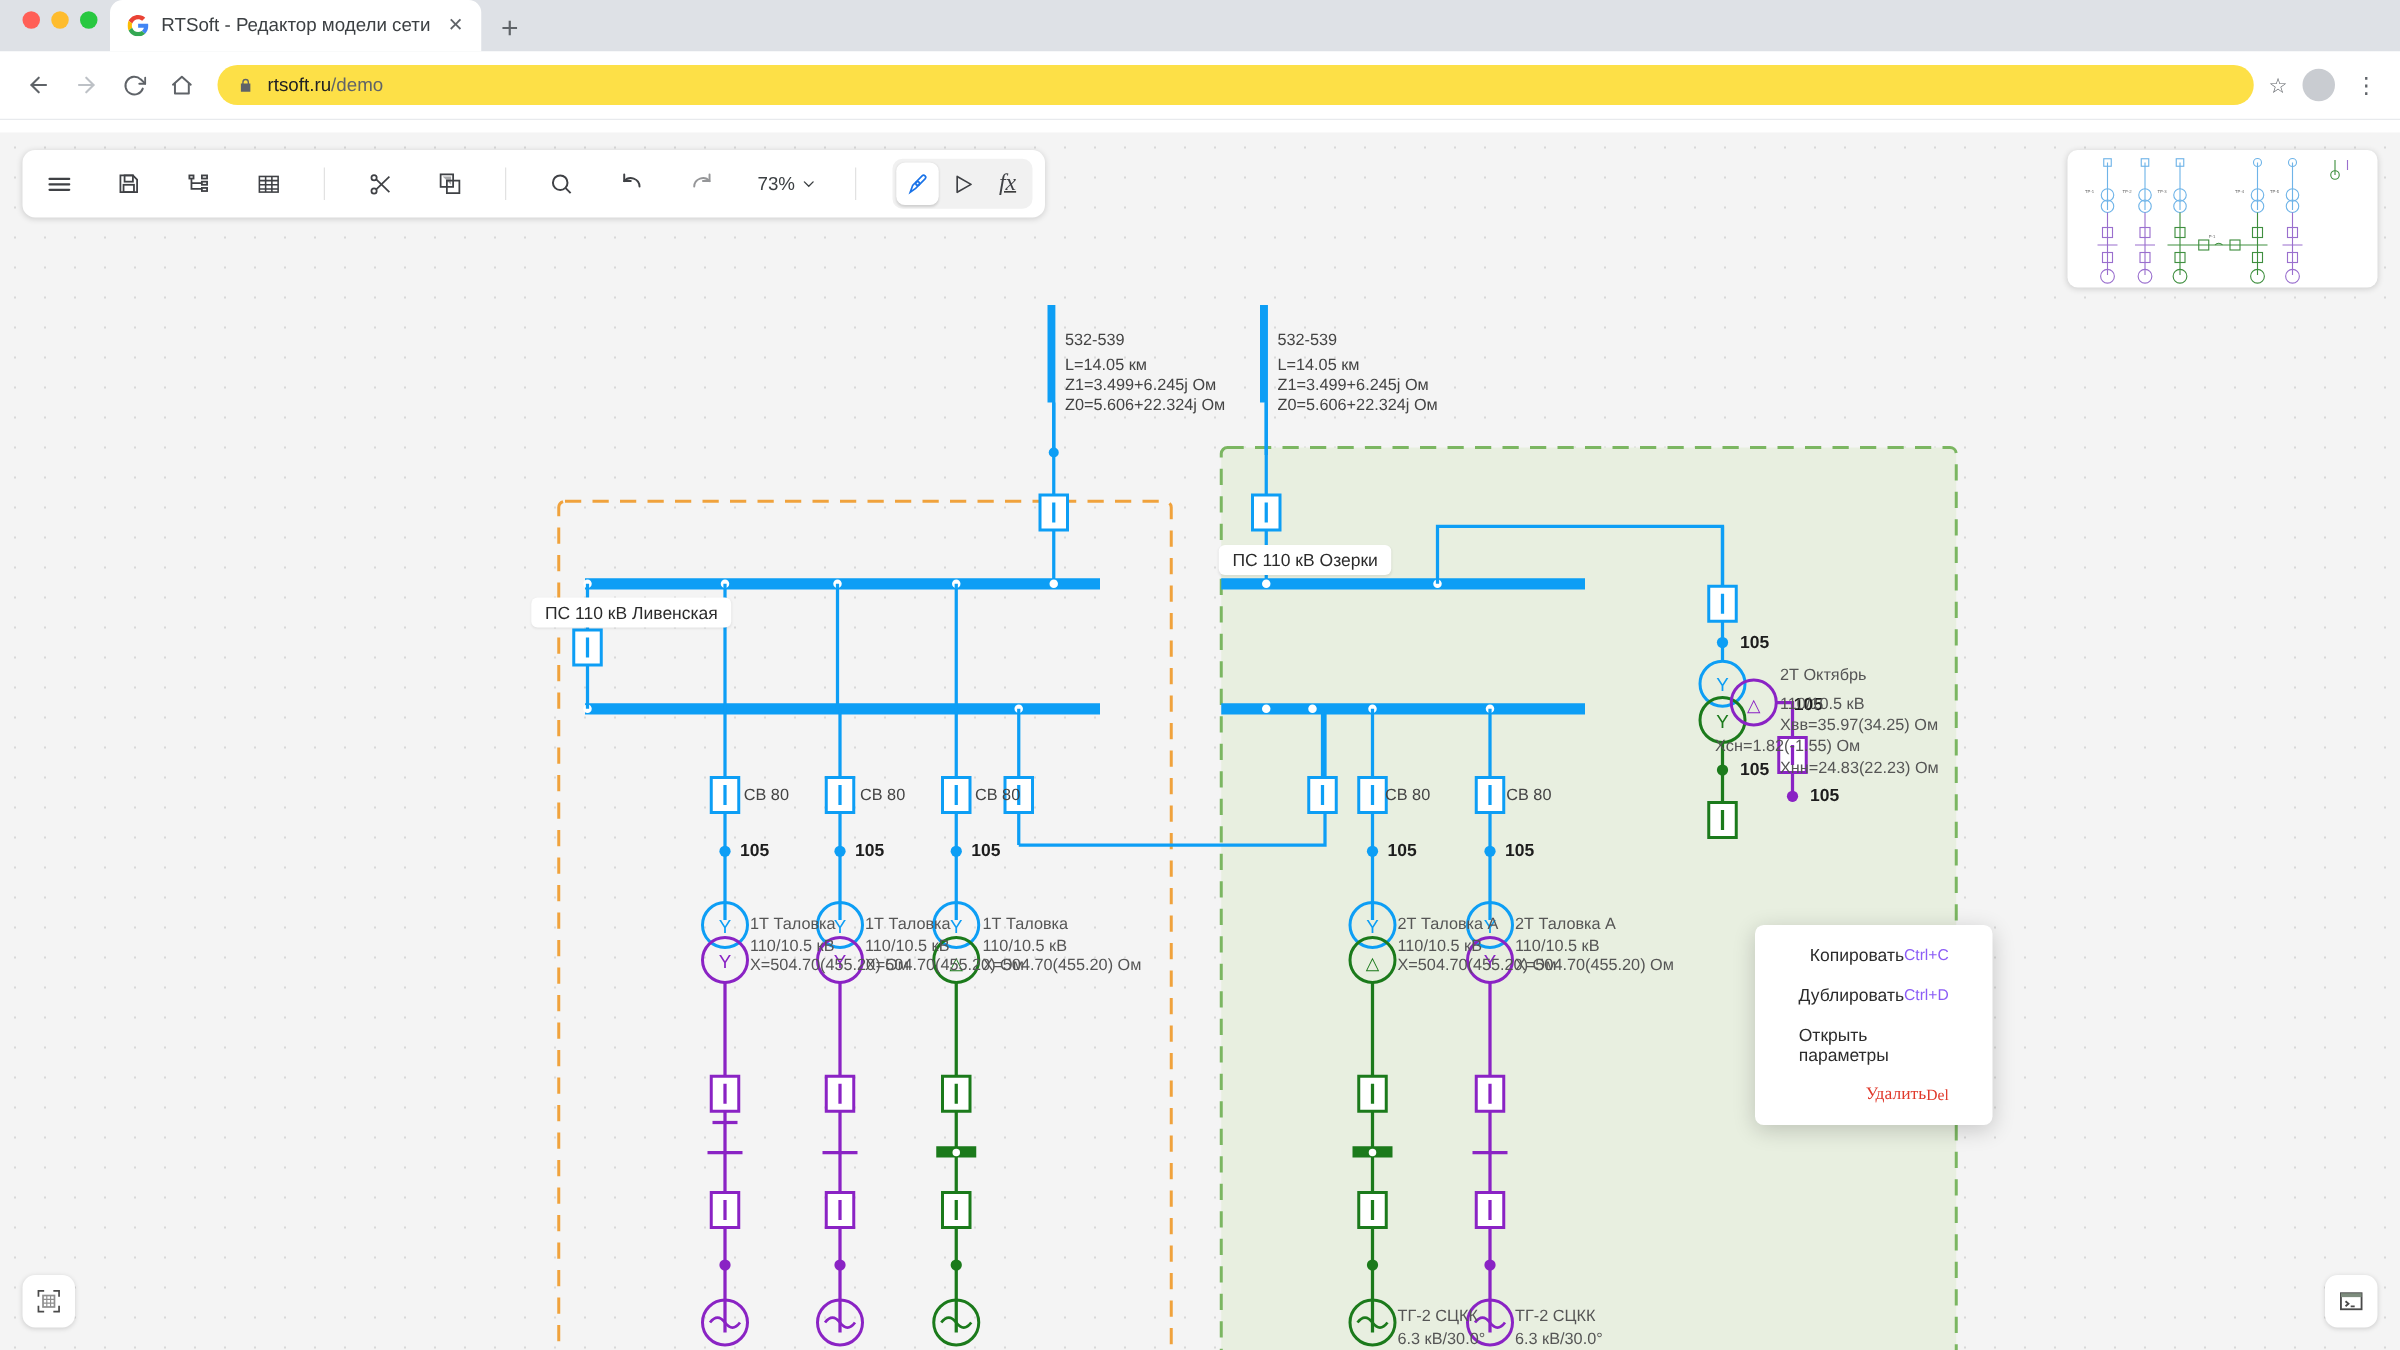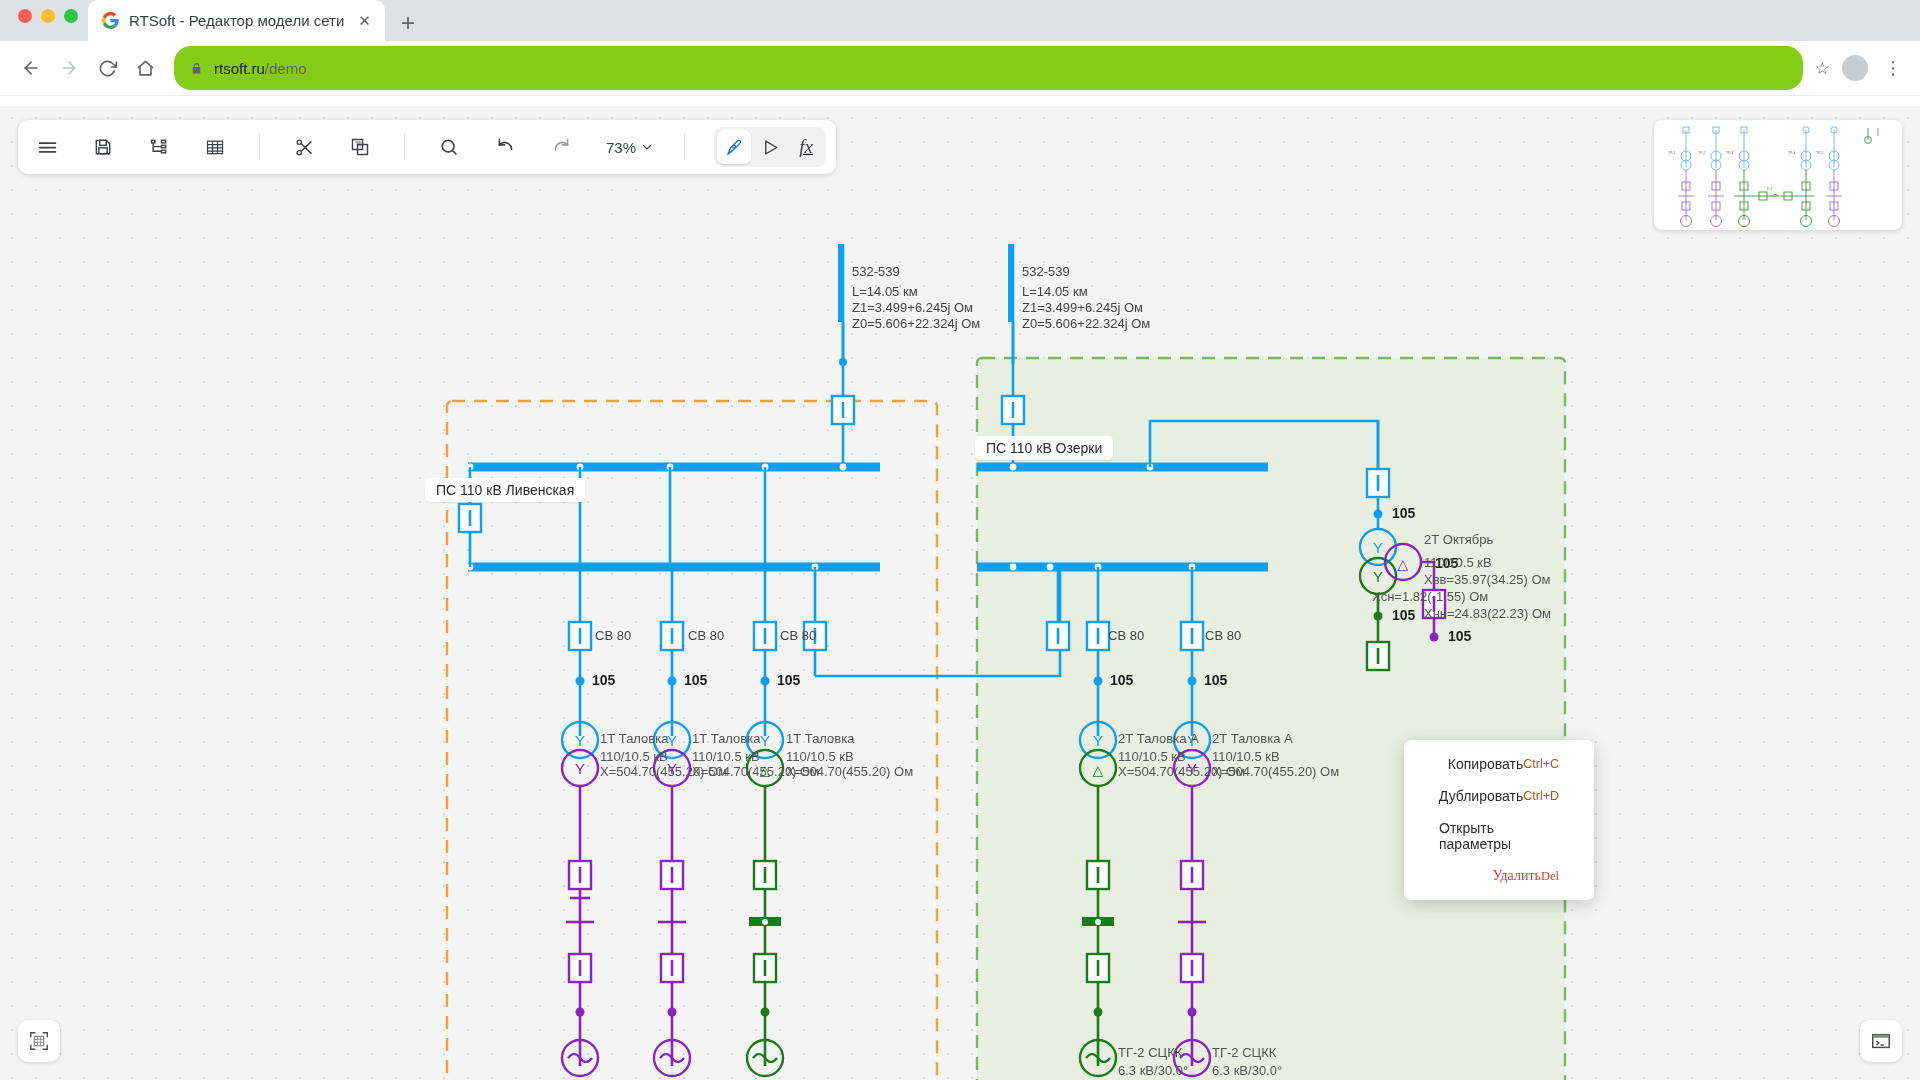"rtsoft.ru/demo" .urlbox { background: #84cc16 -> #fde047; height: 44px -> 32px }
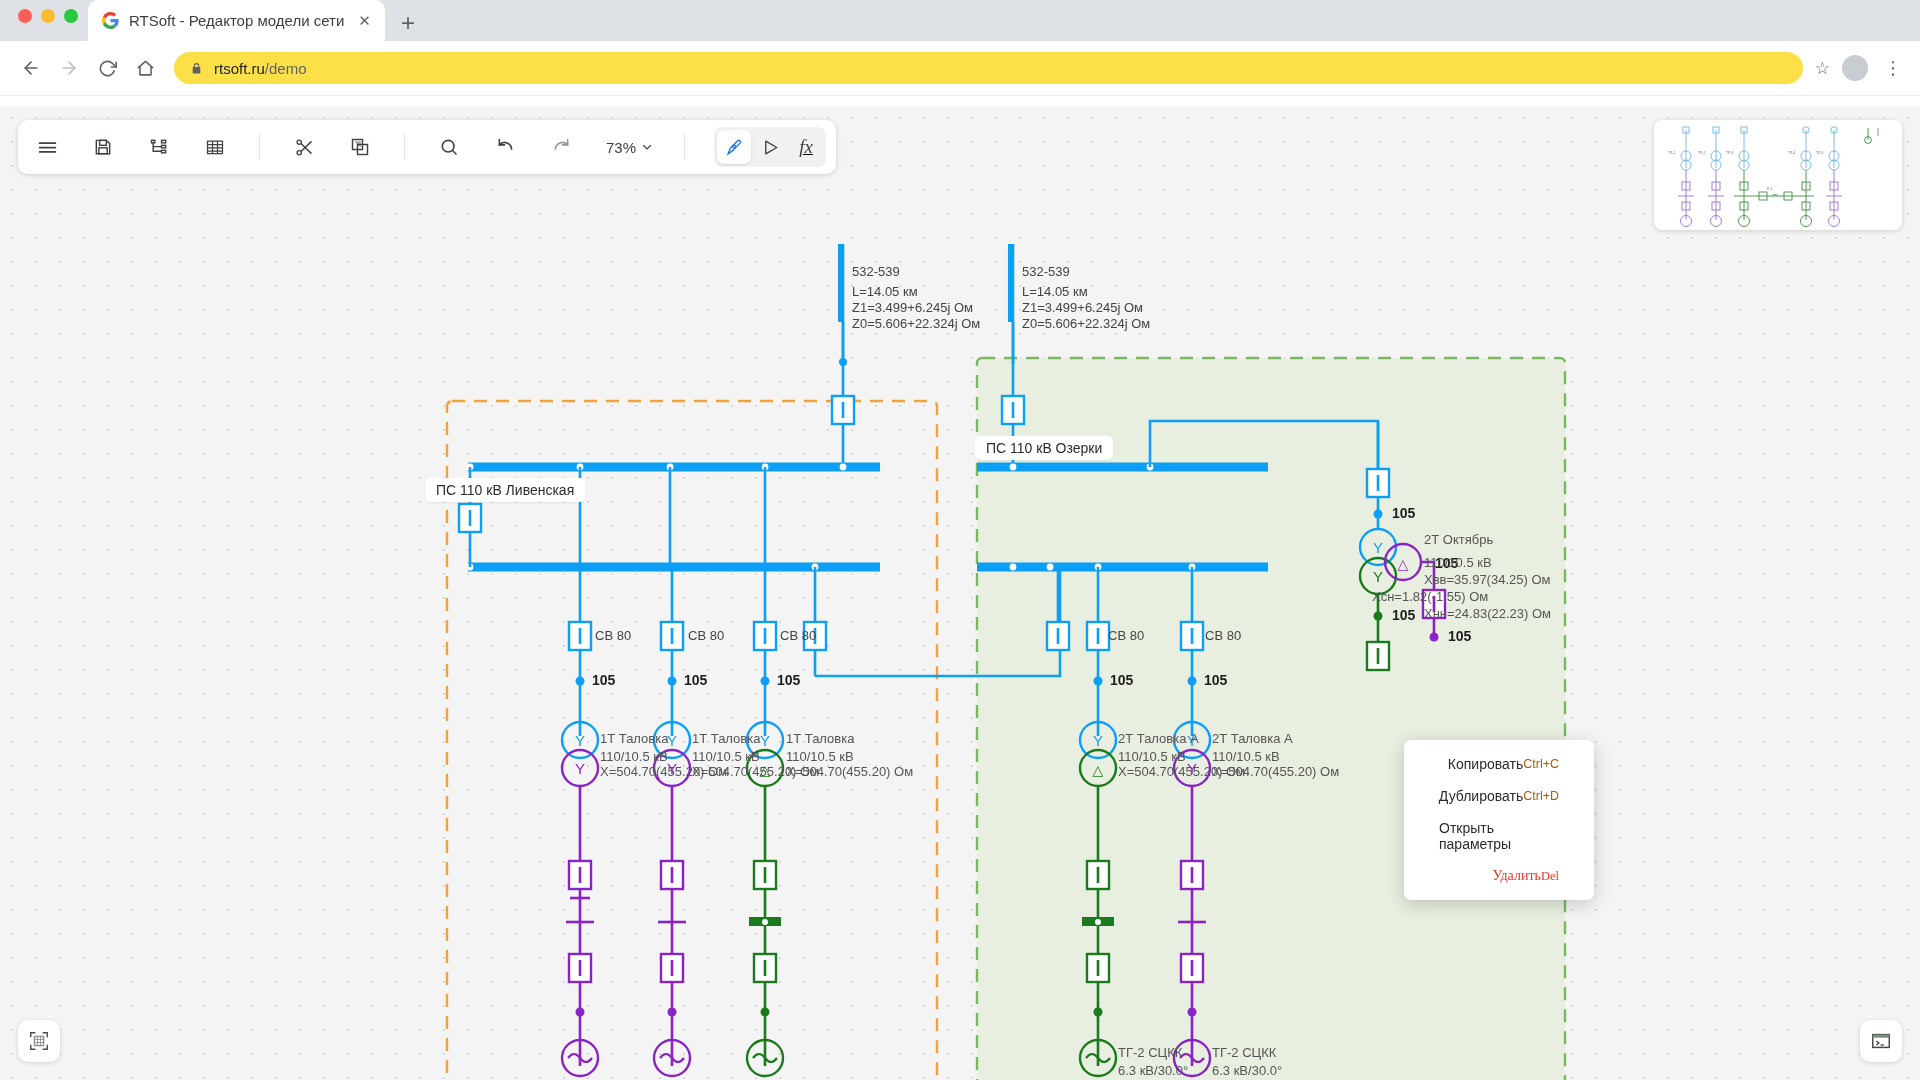"Ctrl+C" .ctxitem .sc { color: #a16207 -> #8b5cf6 }
